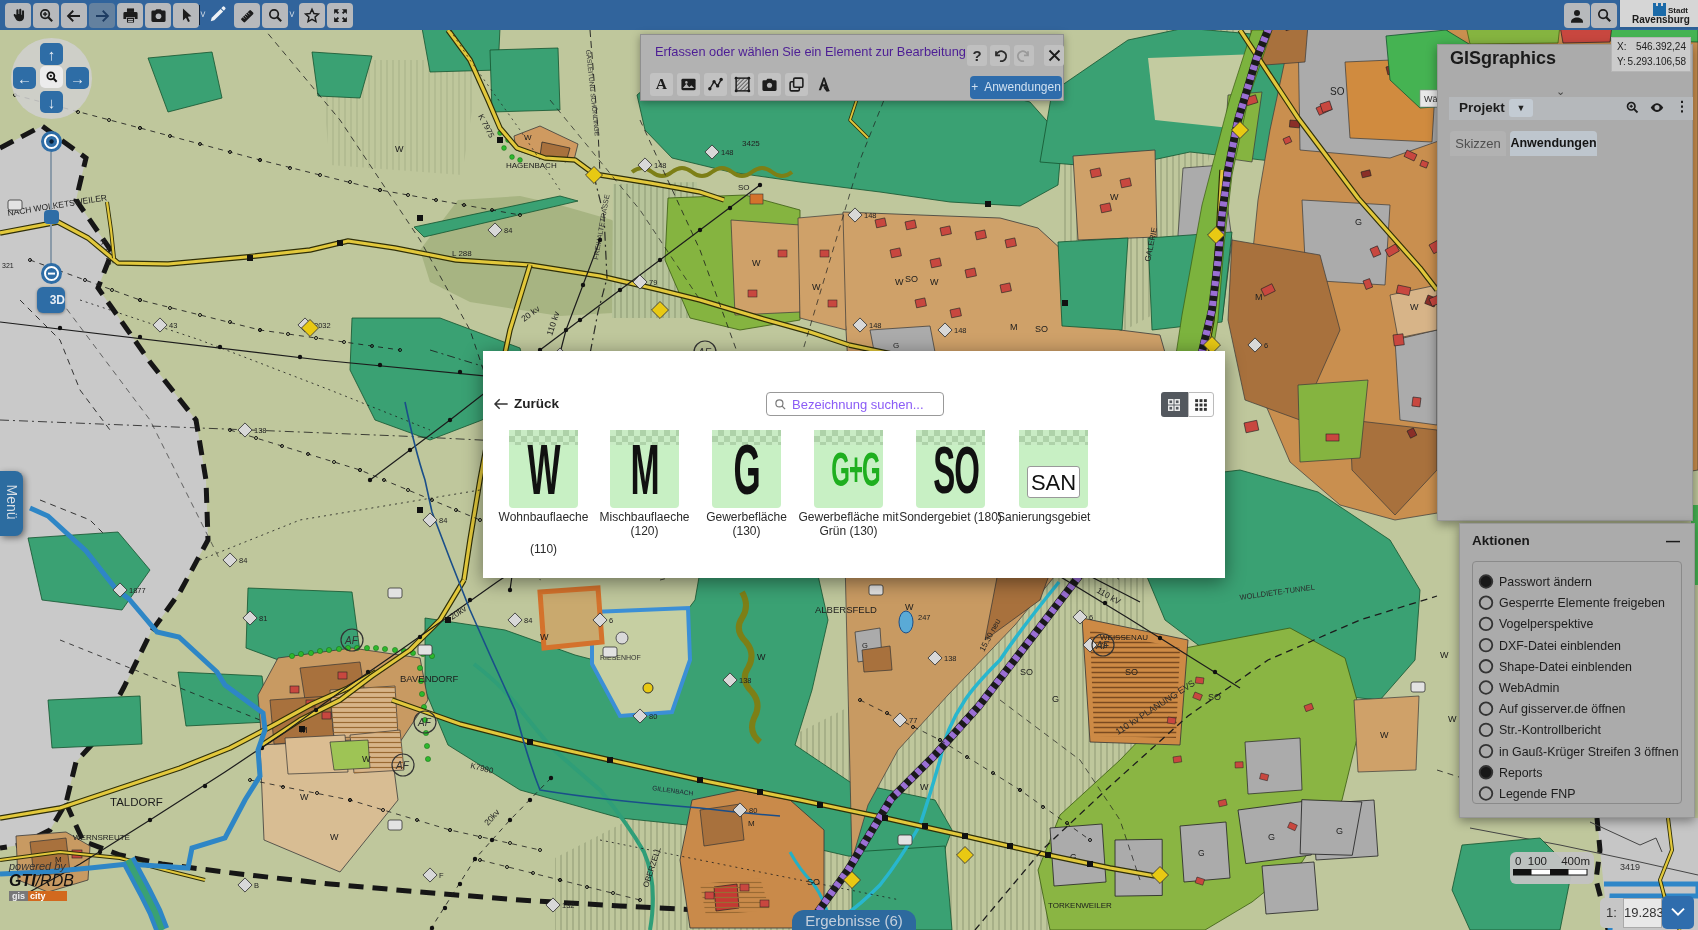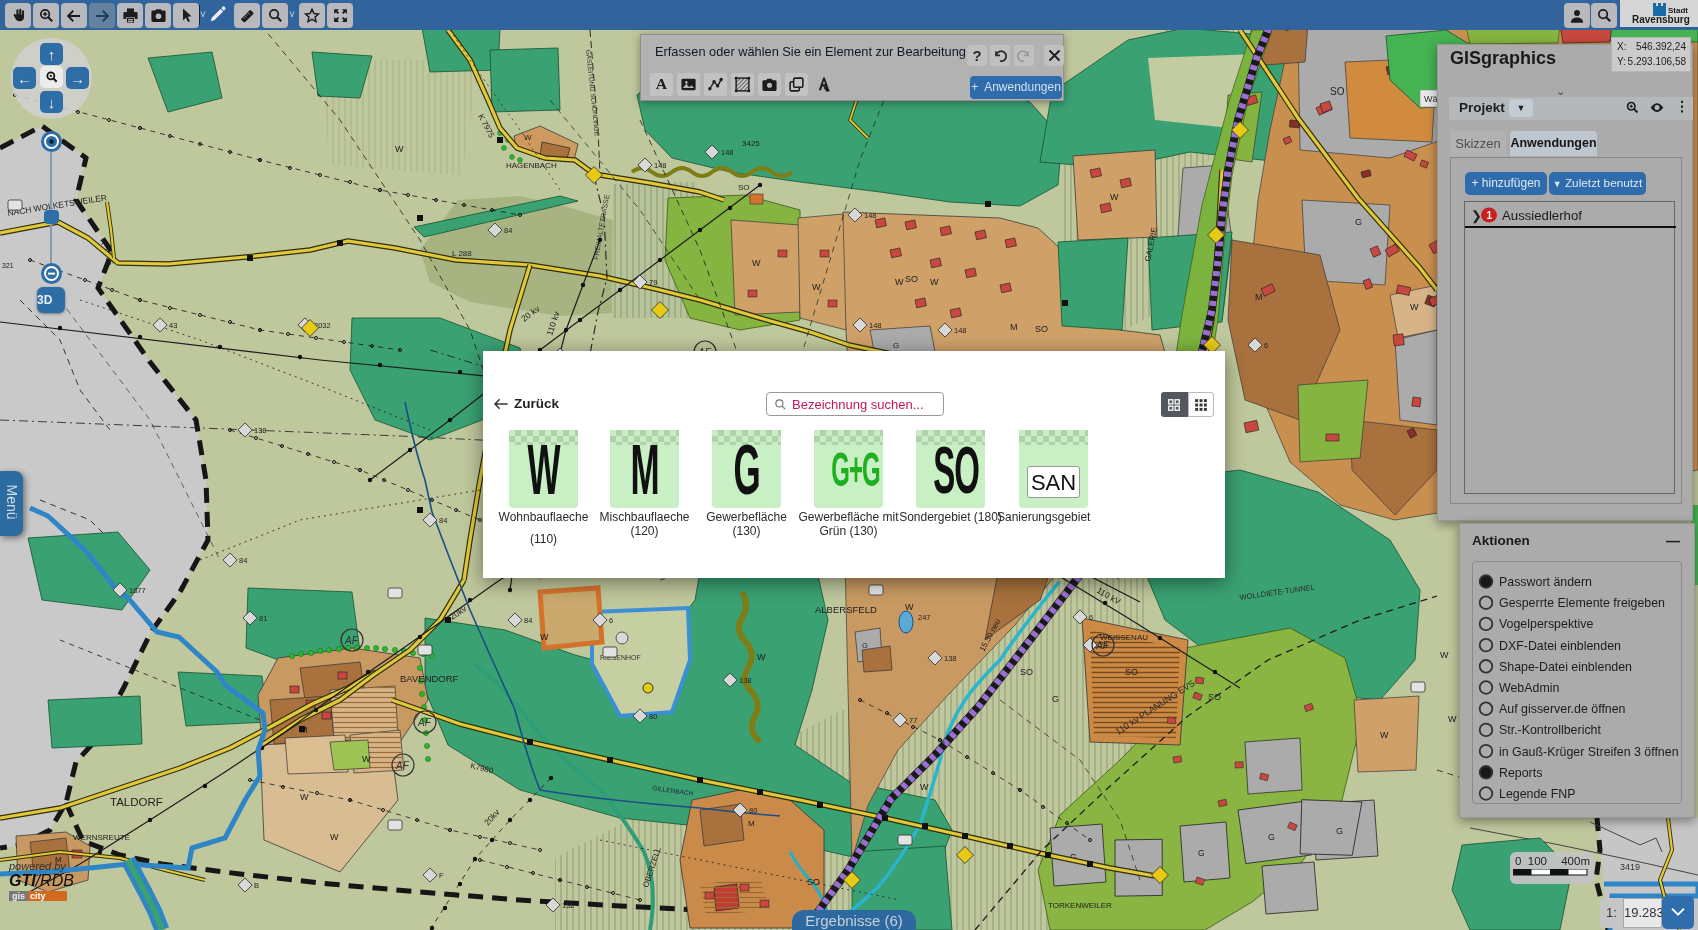"Erfassen oder wählen Sie ein" div { color: #0f172a -> #4c1d95 }
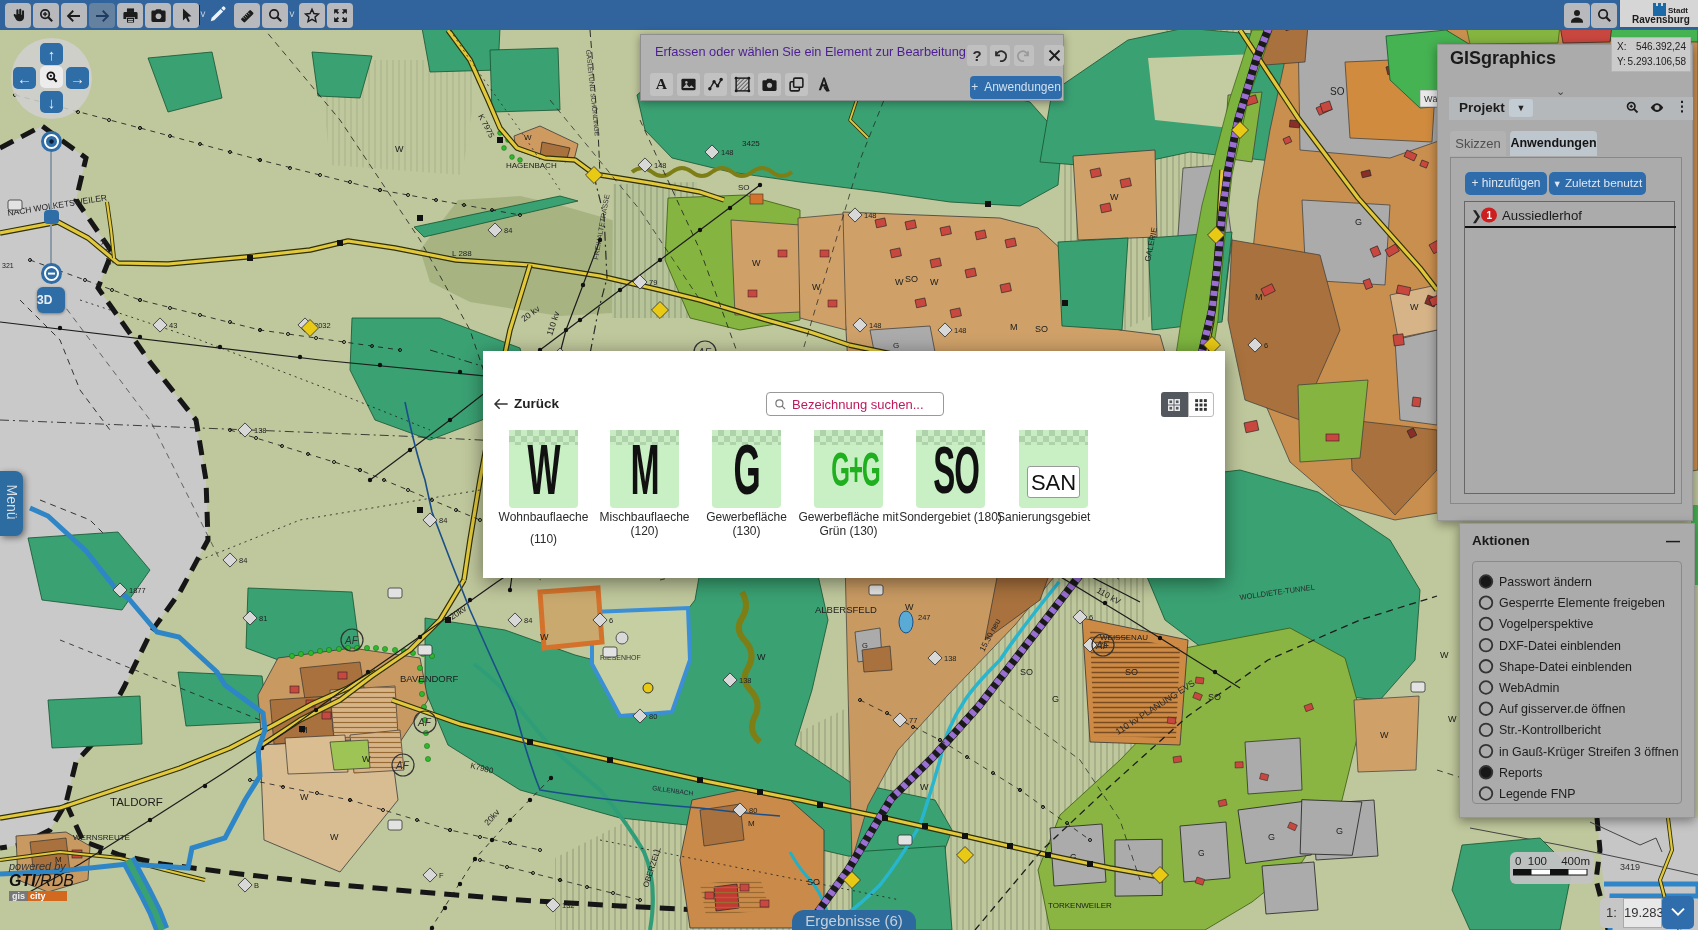"+ hinzufügen" div { html: <div> <div>+ hinzufügen</div> <div><span>▼</span> Zuletzt benutzt</div> <div> <div>❯</div> <ellipse><svg> <ellipse></ellipse> <text>1</text> </svg> <div>Aussiedlerhof</div> <div></div> </ellipse></div> </div> -> none }
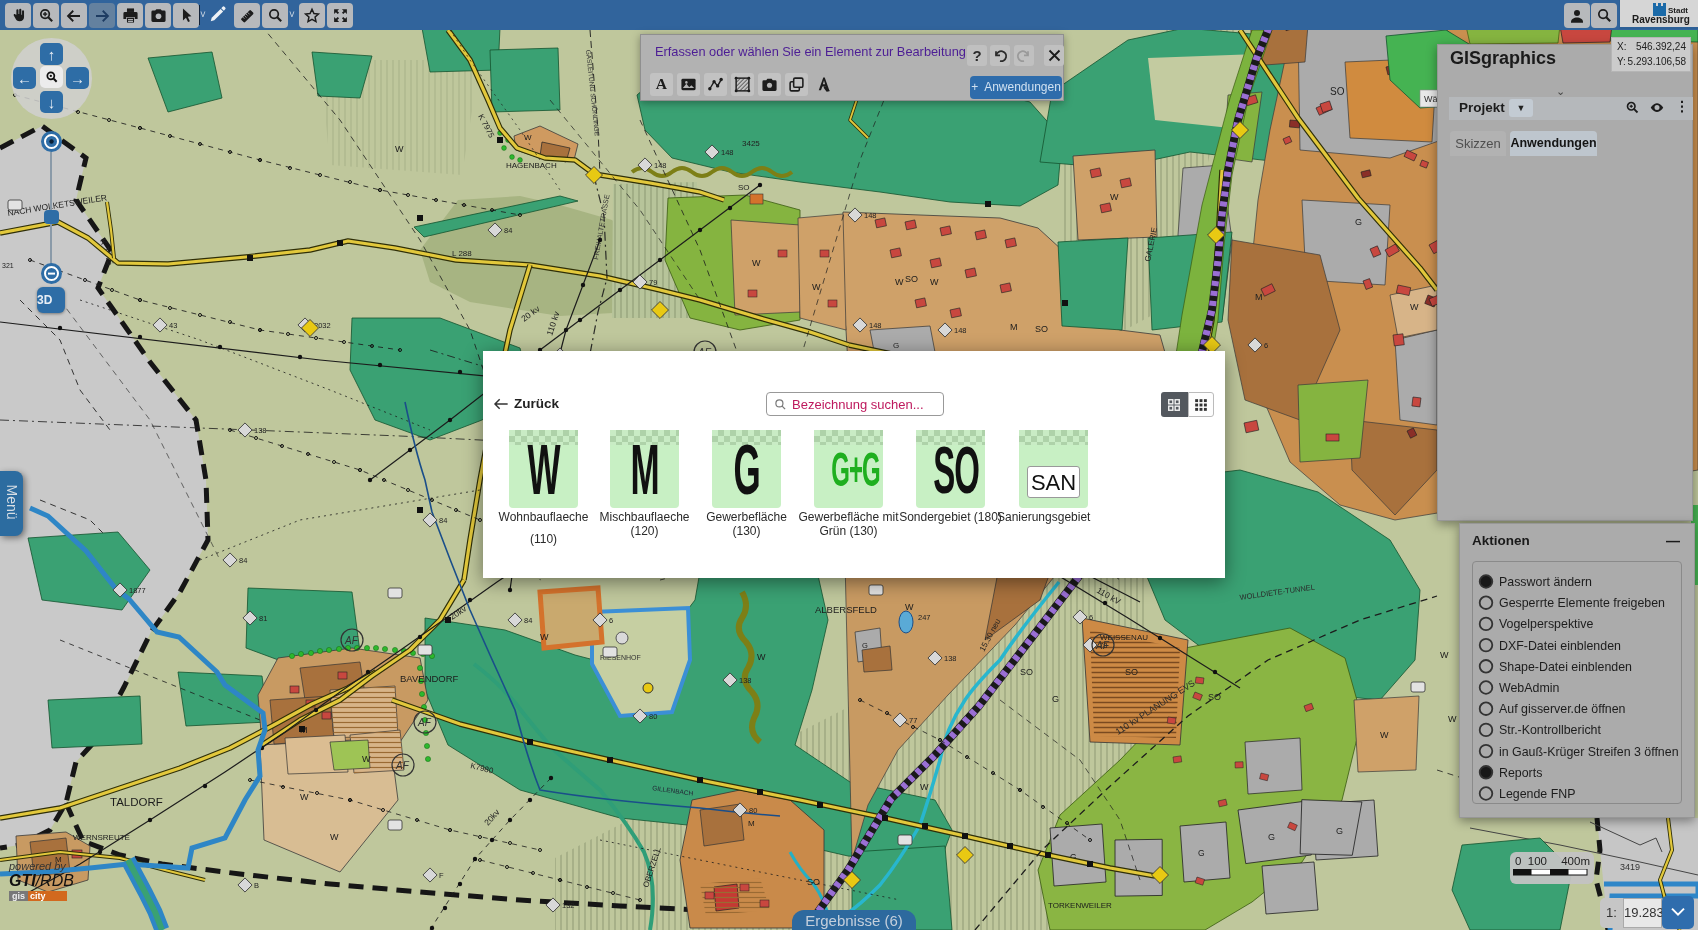"3D" div.ui { text-align: left -> right }
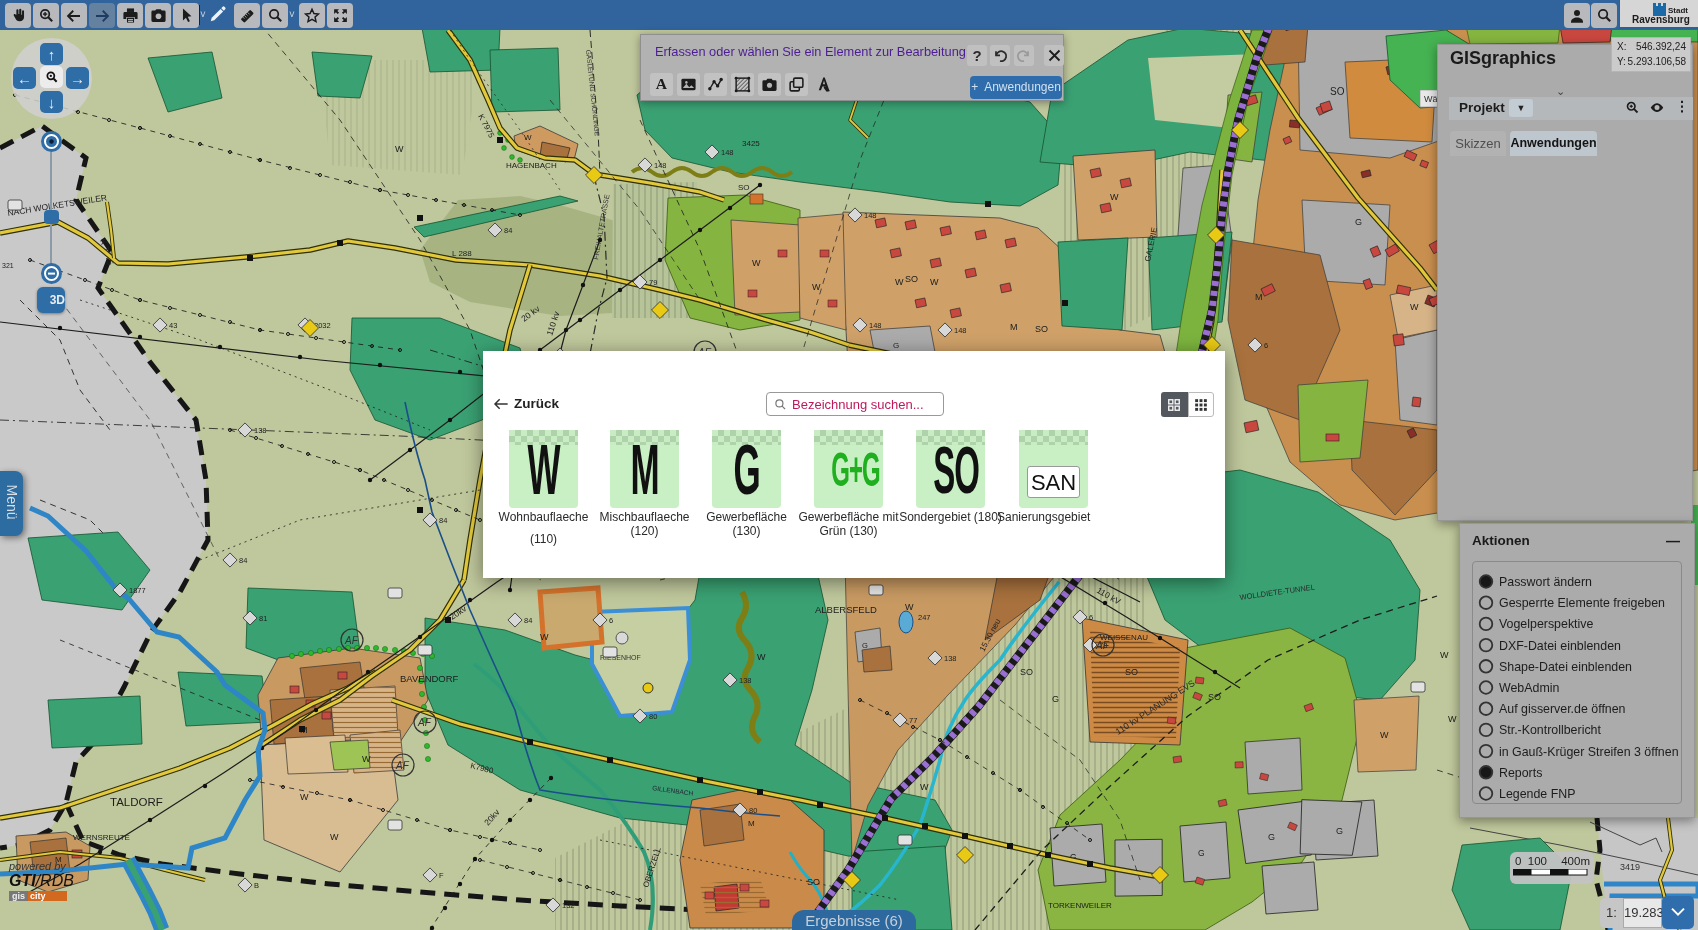"Bezeichnung suchen..." div { color: #be185d -> #8b5cf6 }
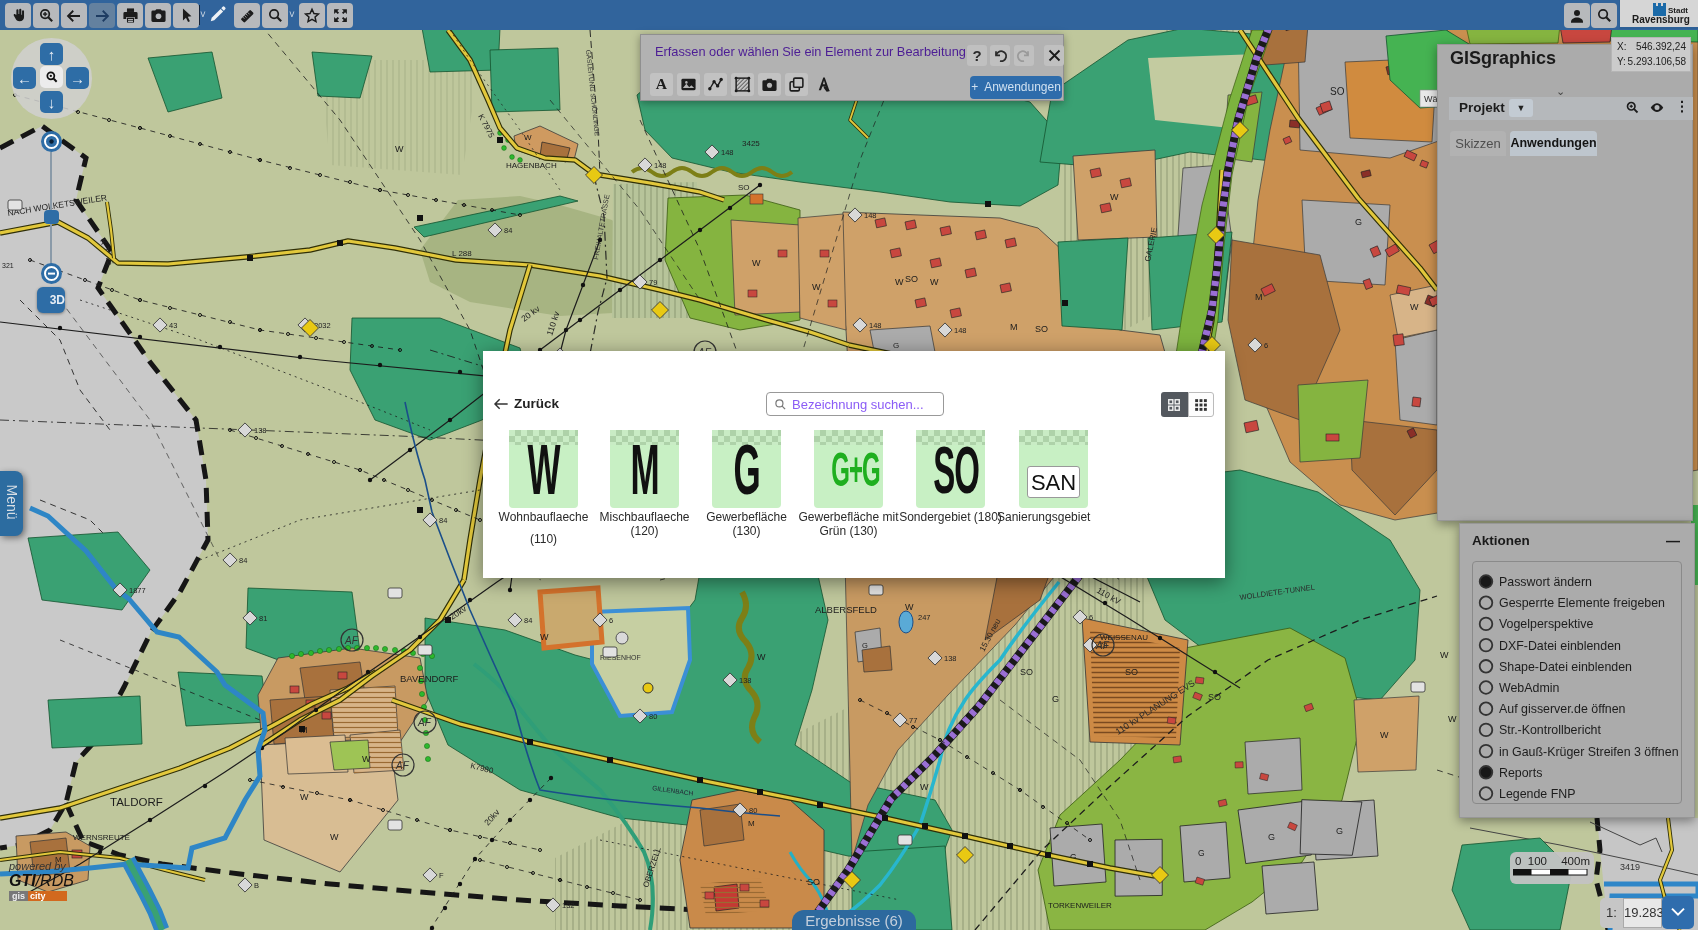"(110)" div { margin-top: 8px -> 18px }
